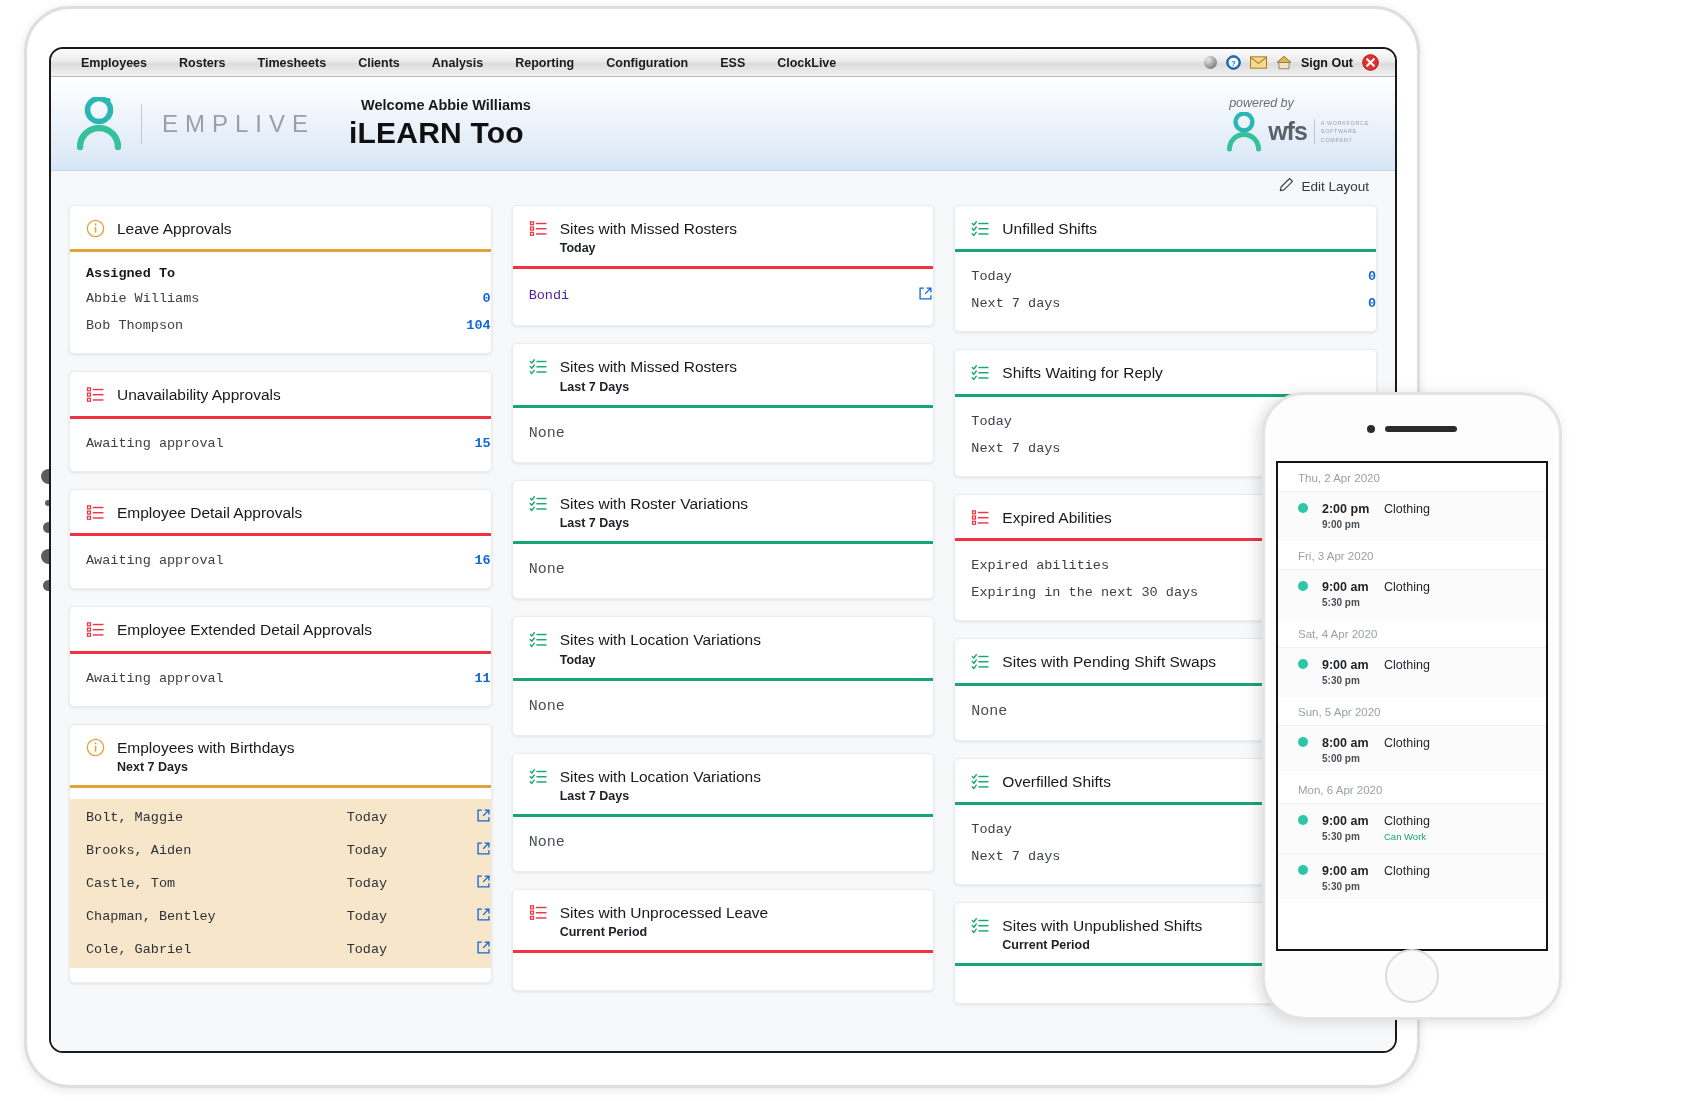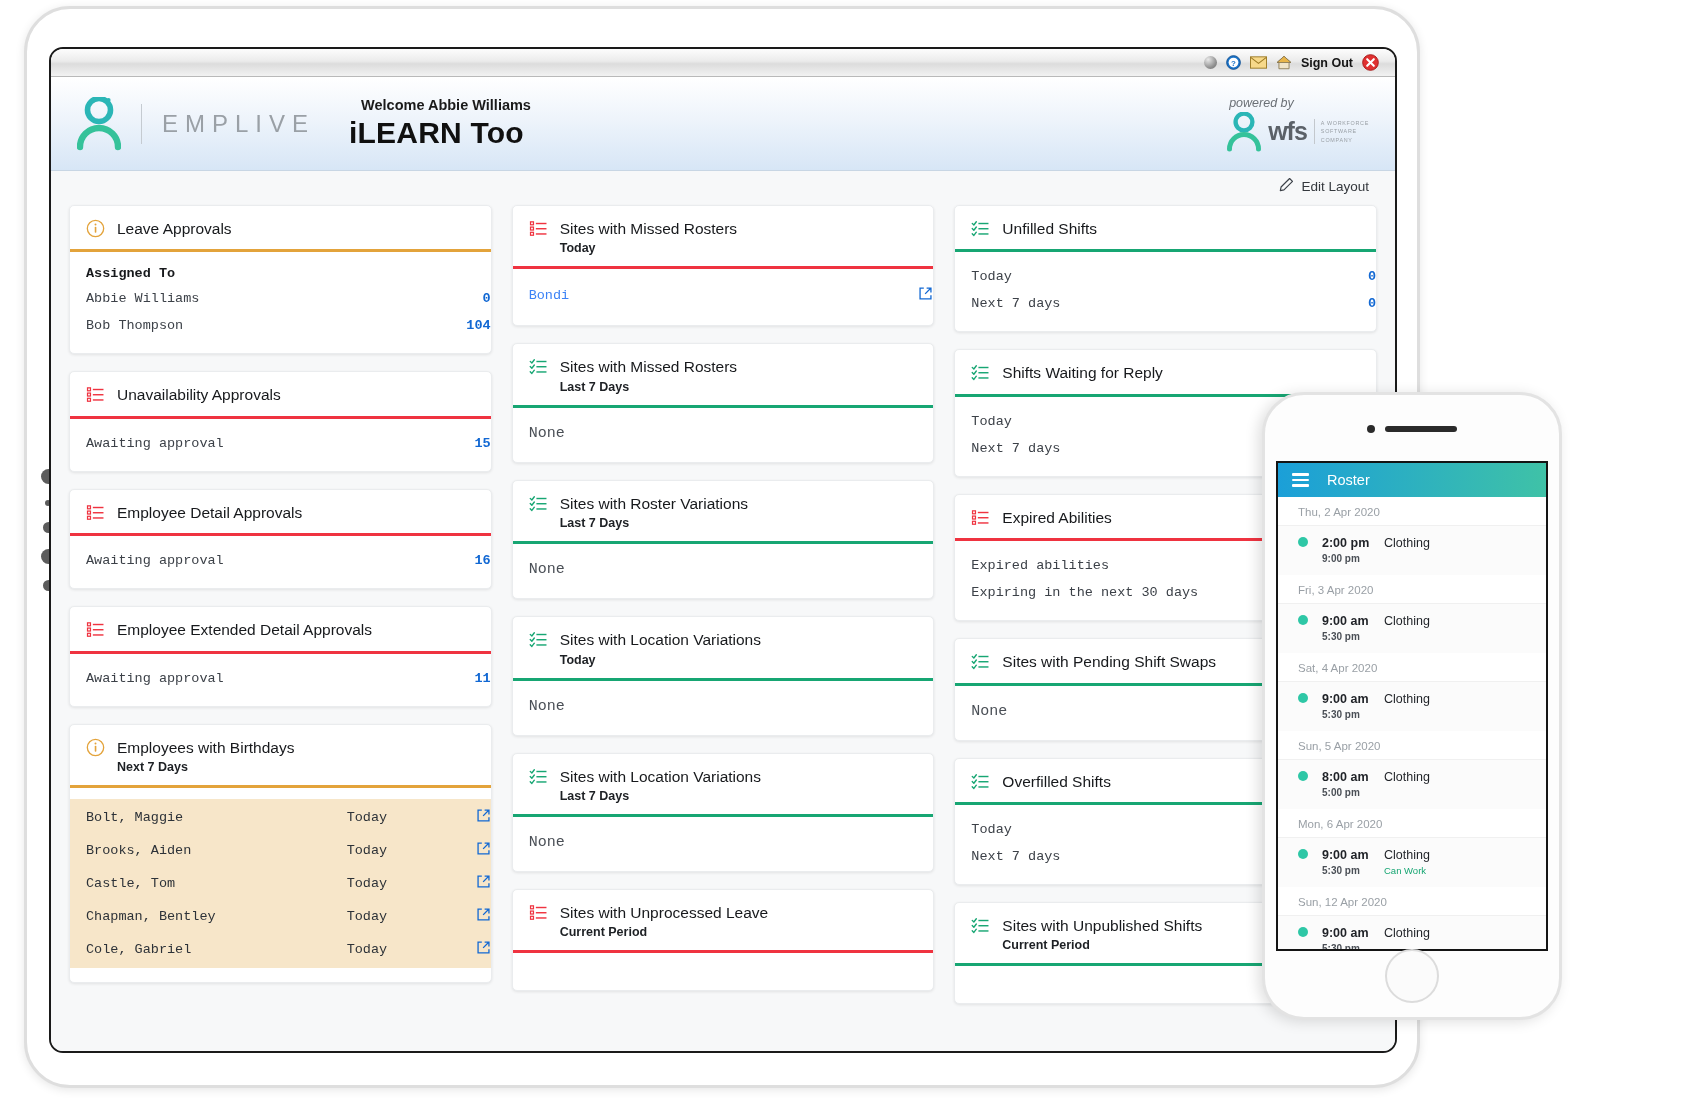"Employees" div.menu { html: none -> <div> <div>Employees</div> <div>Rosters</div> <div>Timesheets</div> <div>Clients</div> <div>Analysis</div> <div>Reporting</div> <div>Configuration</div> <div>ESS</div> <div>ClockLive</div> </div> }
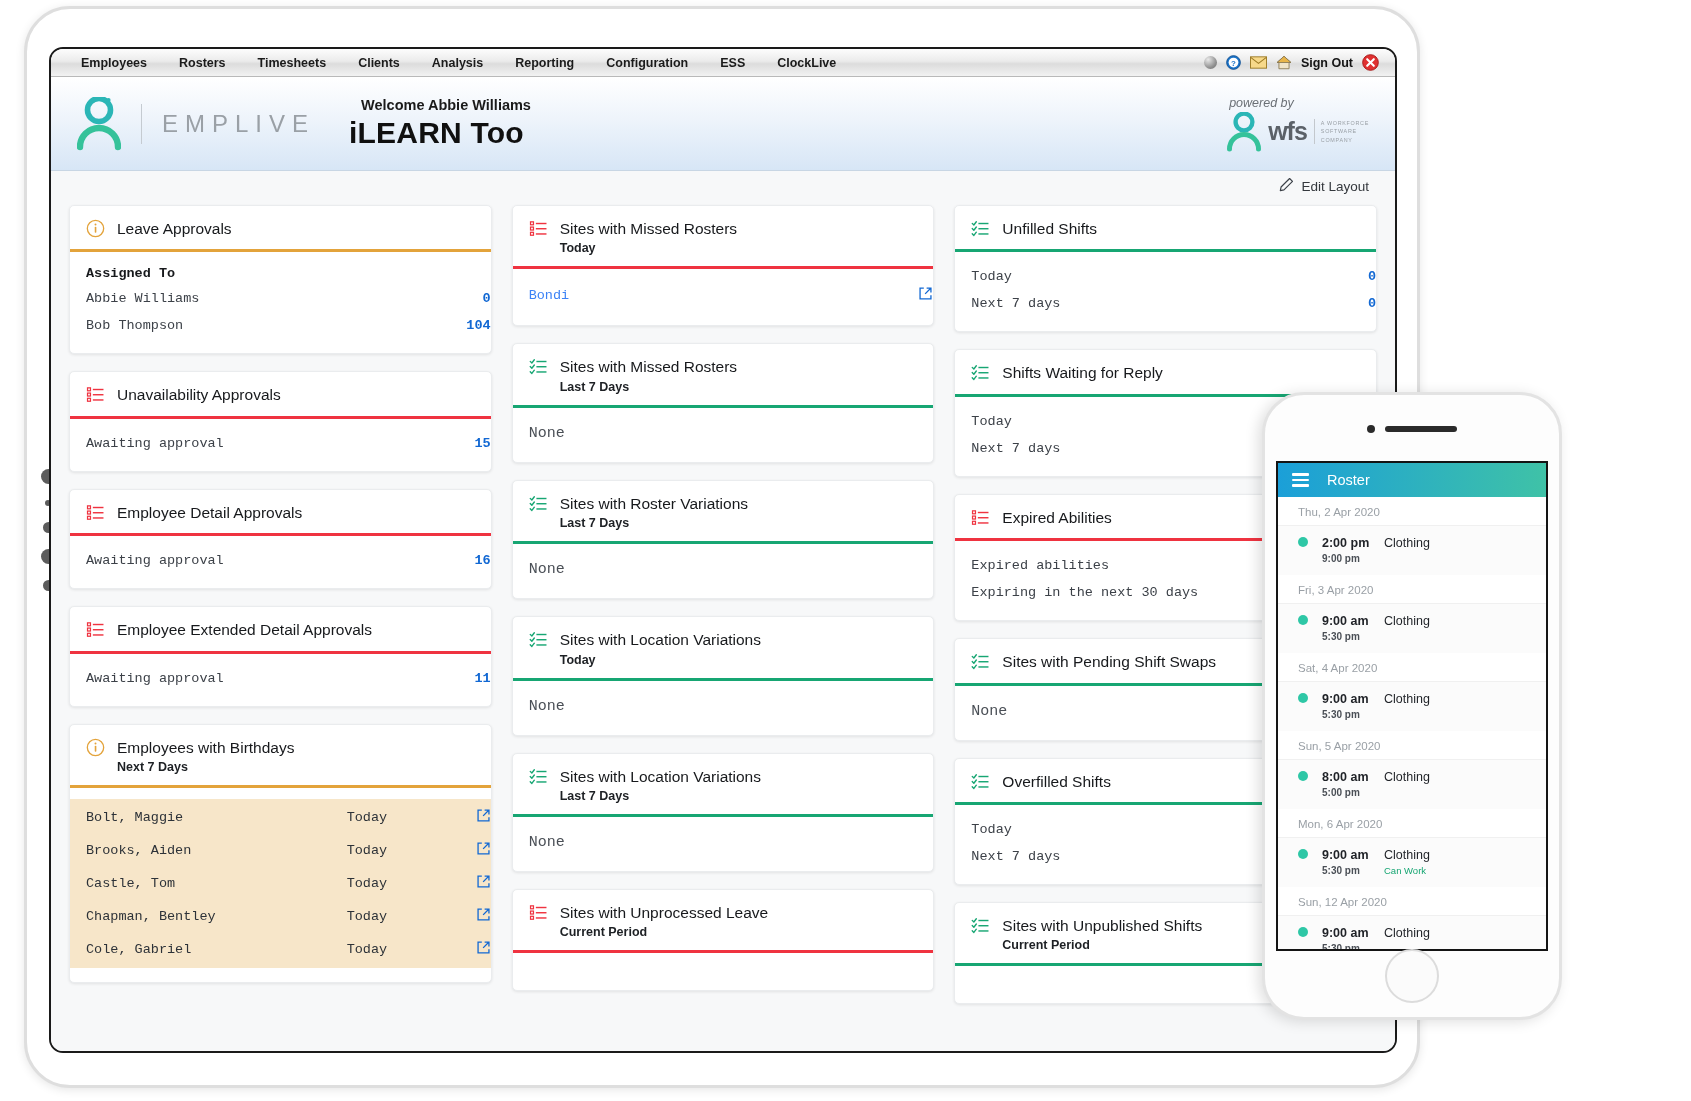"Bondi" .row.plain { color: #3b82f6 -> #4c1d95 }
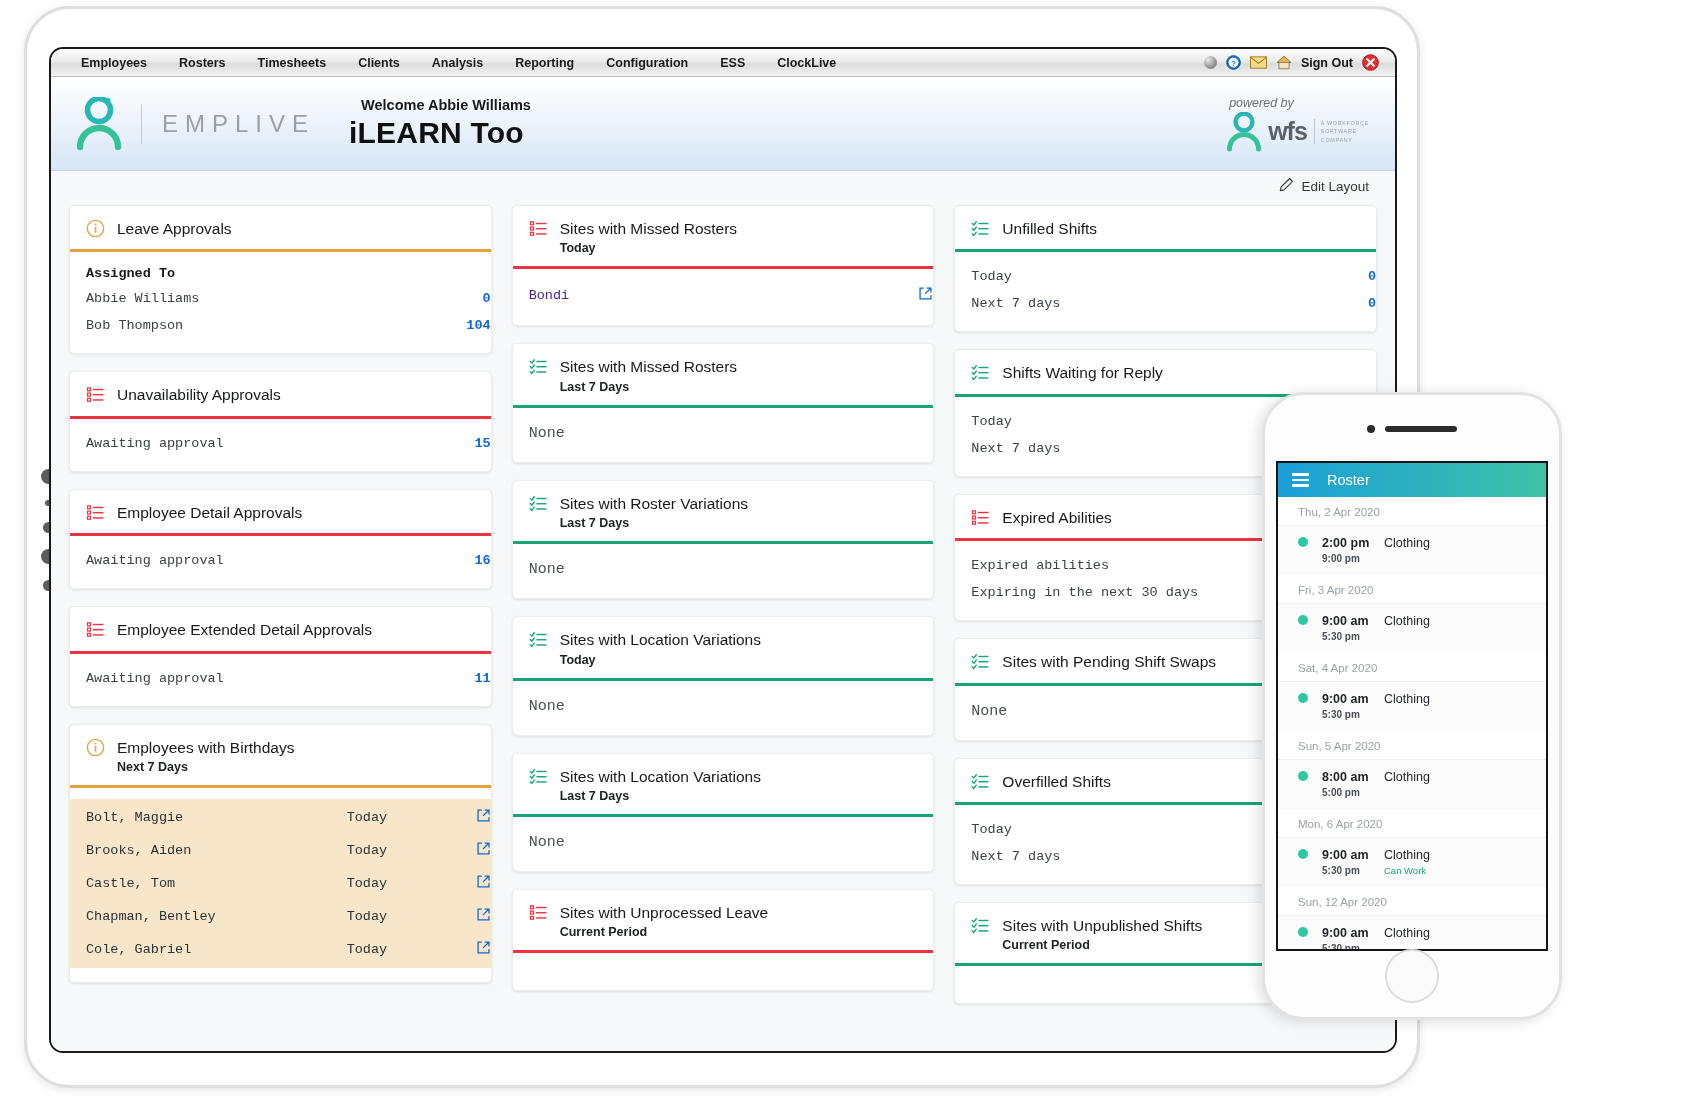"Roster" div.phone-topbar { html: <div> <span> <i></i> <i></i> <i></i> </span> <span>Roster</span> </div> -> none }
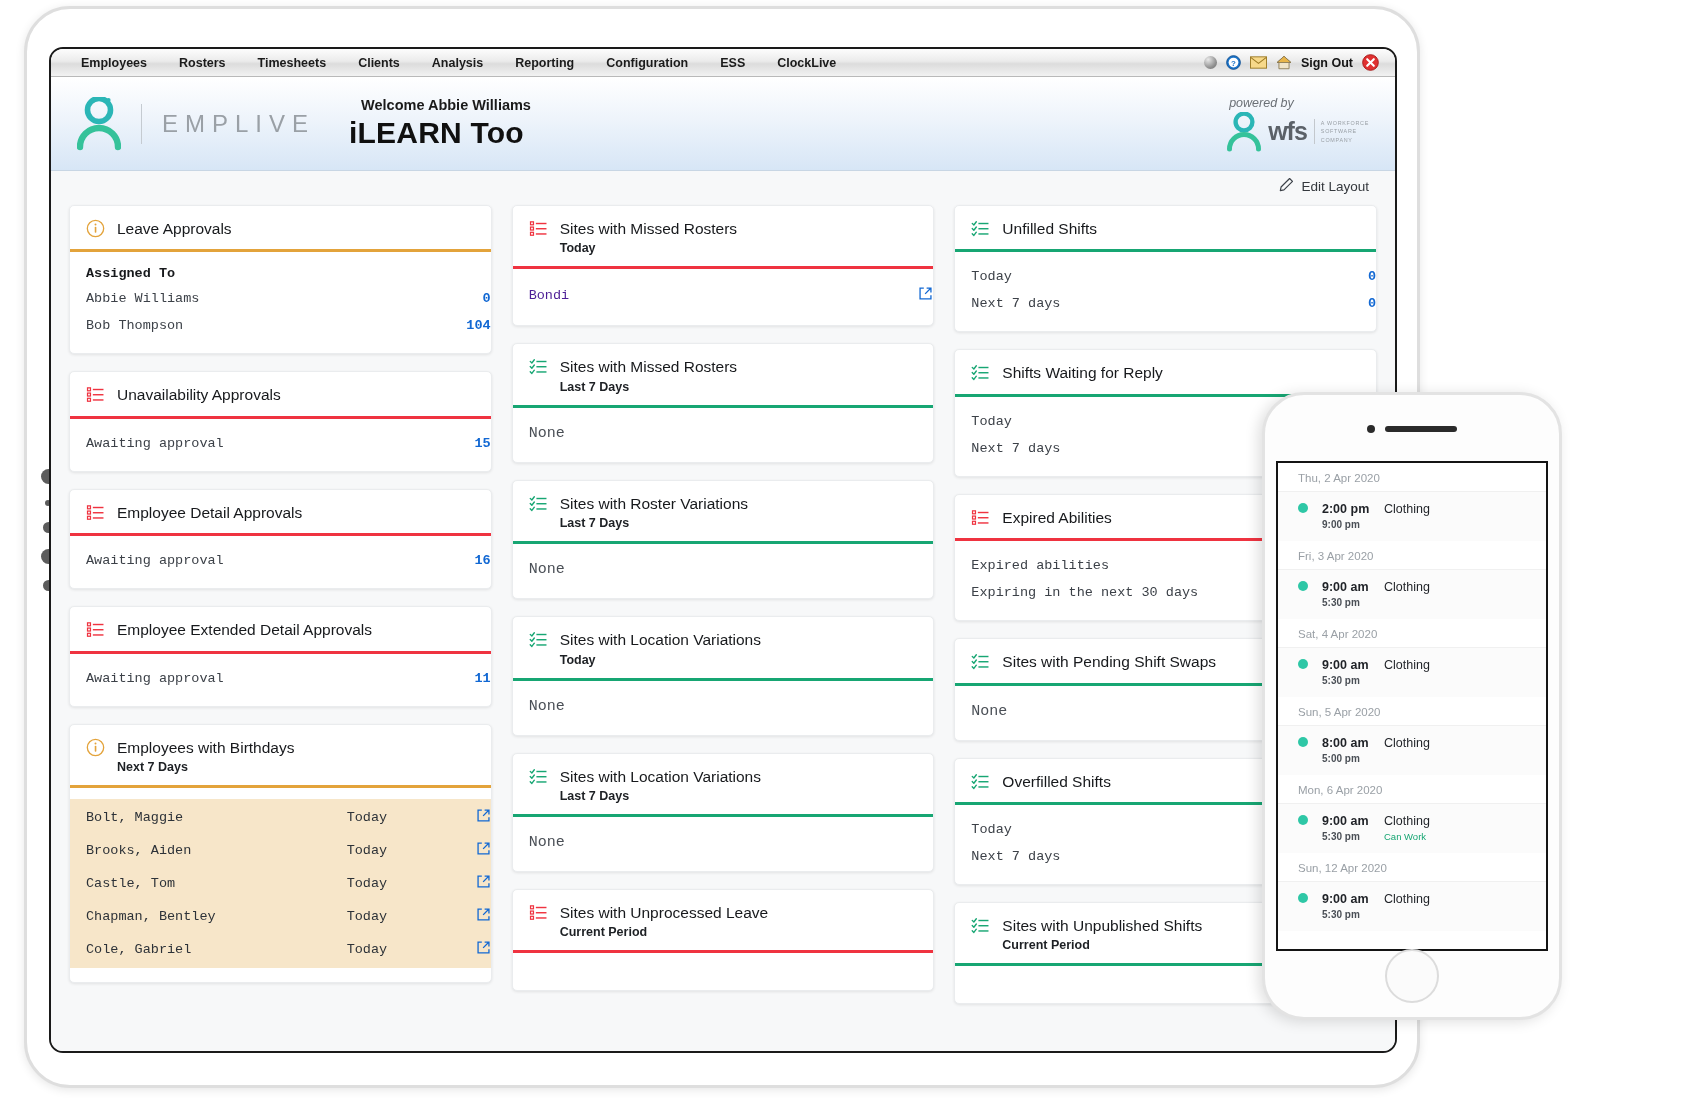"Sun, 12 Apr 2020" div.day-hdr { html: <div>Sun, 12 Apr 2020</div> -> none }
